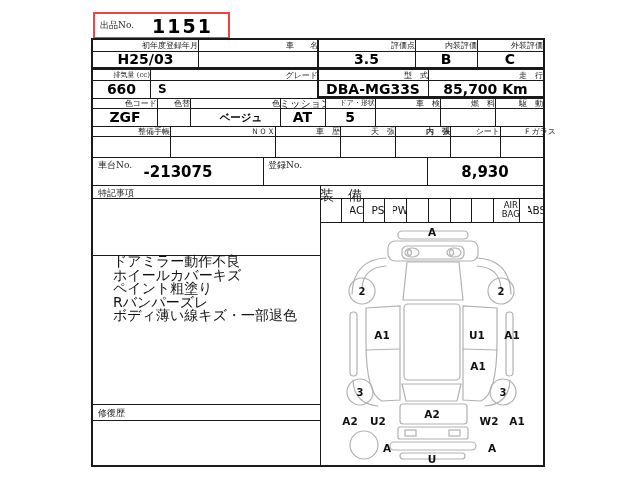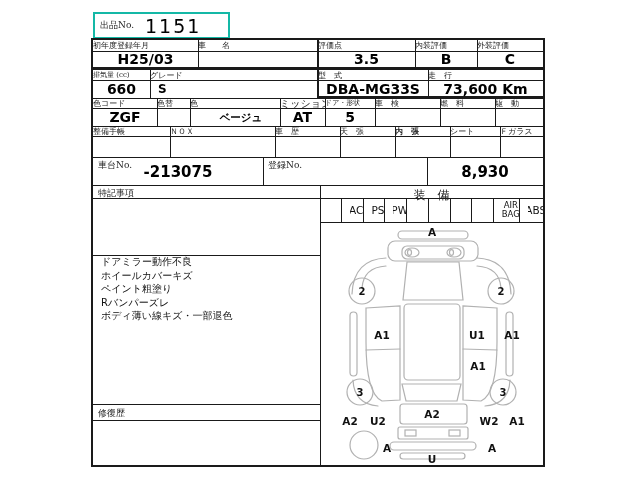"出品No." .lotbox { border: 2px solid #14b8a6 -> 2px solid #ef4444 }
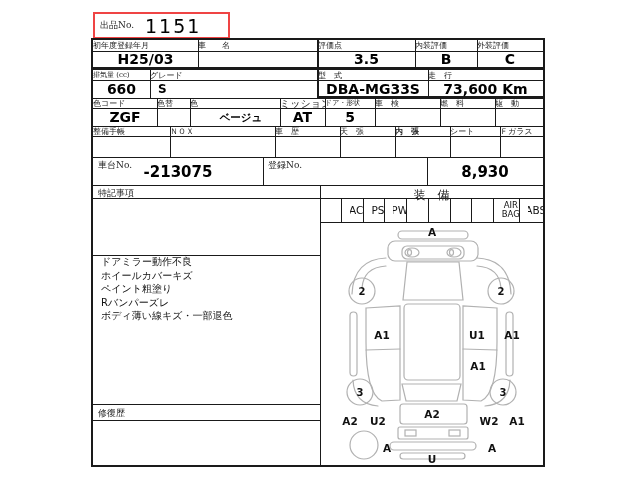"1151" .lotnum { font-weight: normal -> bold; margin-left: 11px -> 18px }
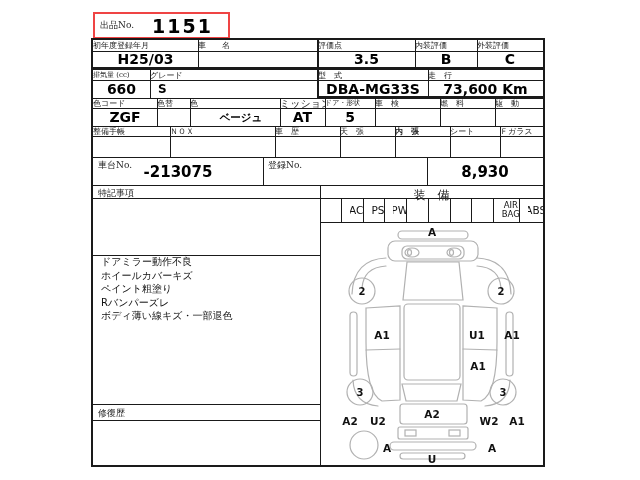"初年度登録年月" .h { text-align: left -> right }
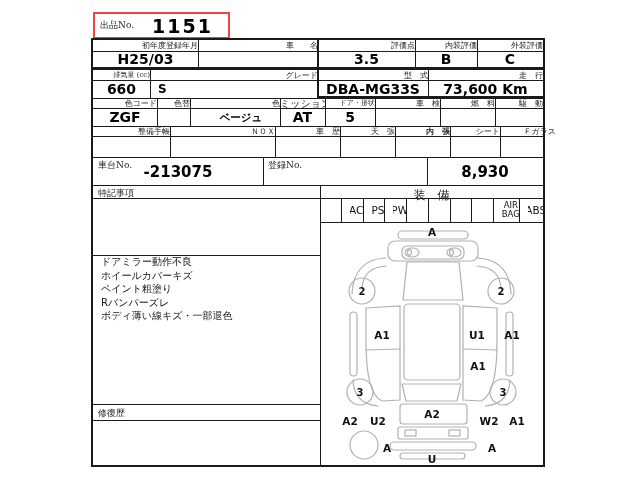"73,600 Km" div.v { text: 73,600 -> 85,700 }
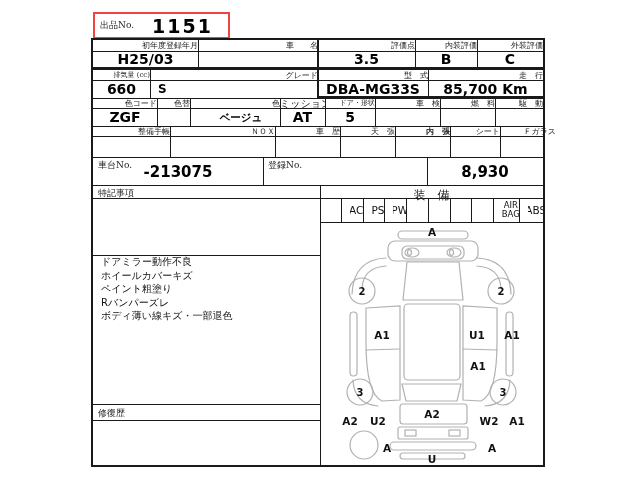"装 備" div.small-label { font-size: 12px -> 14px; text-align: center -> none }
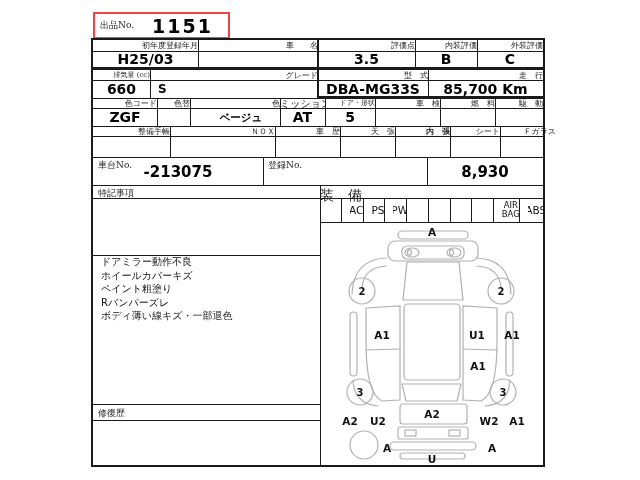"ドアミラー動作不良" .notes { font-size: 10px -> 14px; left: 8px -> 20px }
